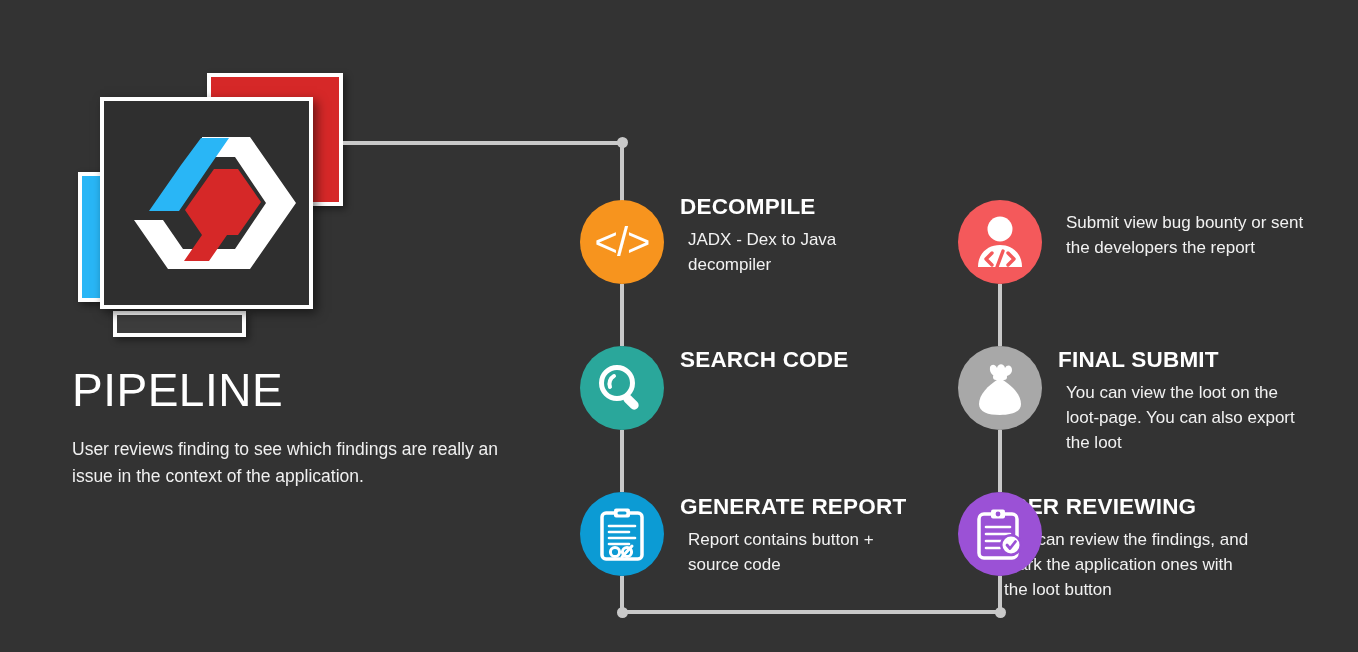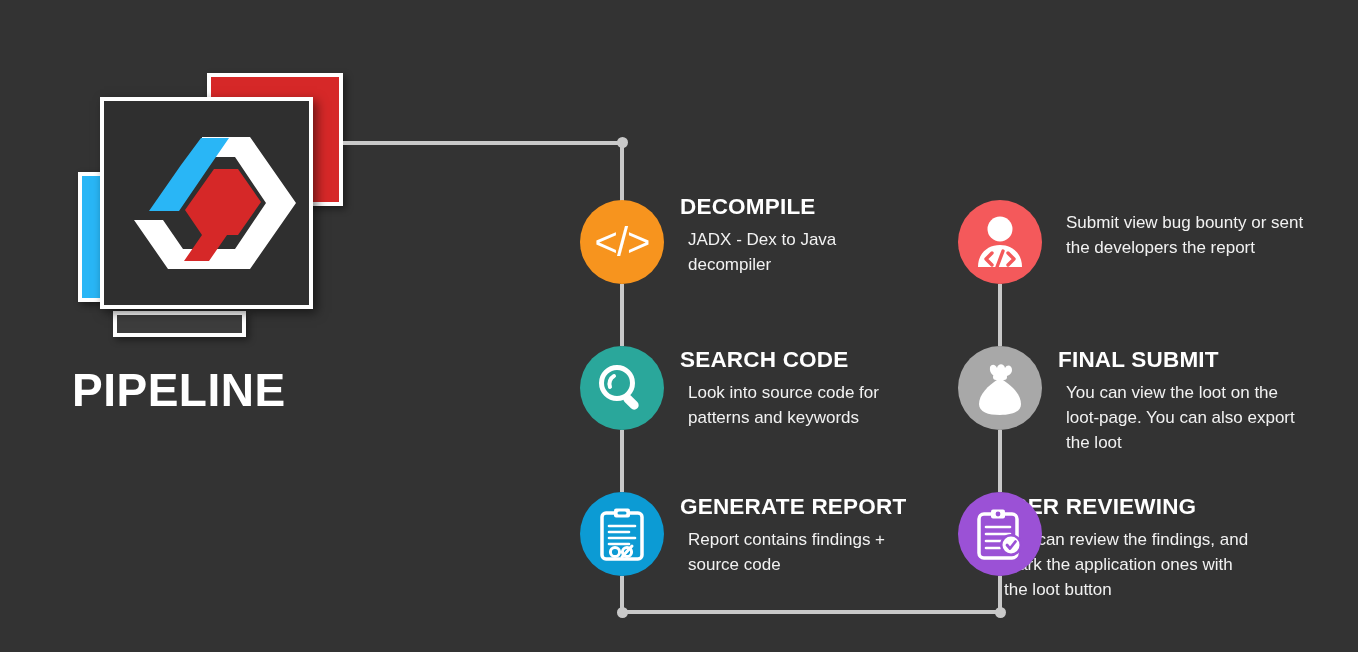"PIPELINE" #pipeline-title { font-weight: bold -> normal }
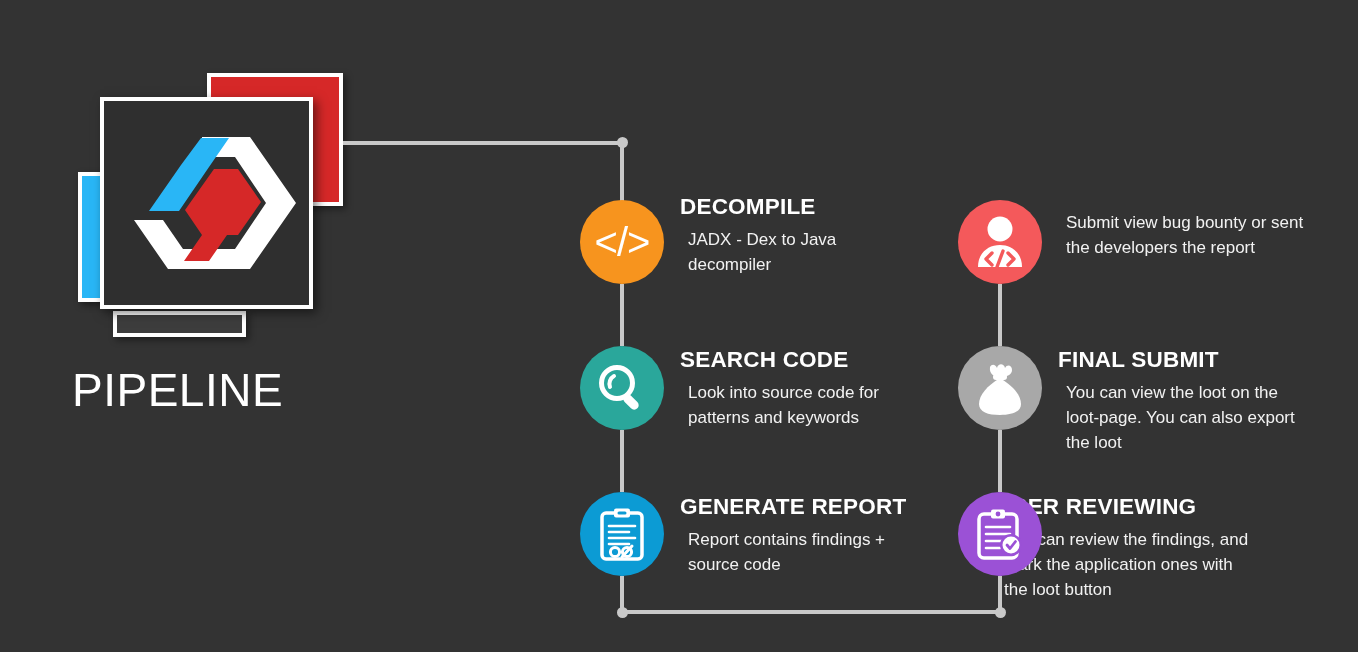"Look into source code for" p.step-desc { html: <p>Look into source code for patterns and keywords</p> -> none }
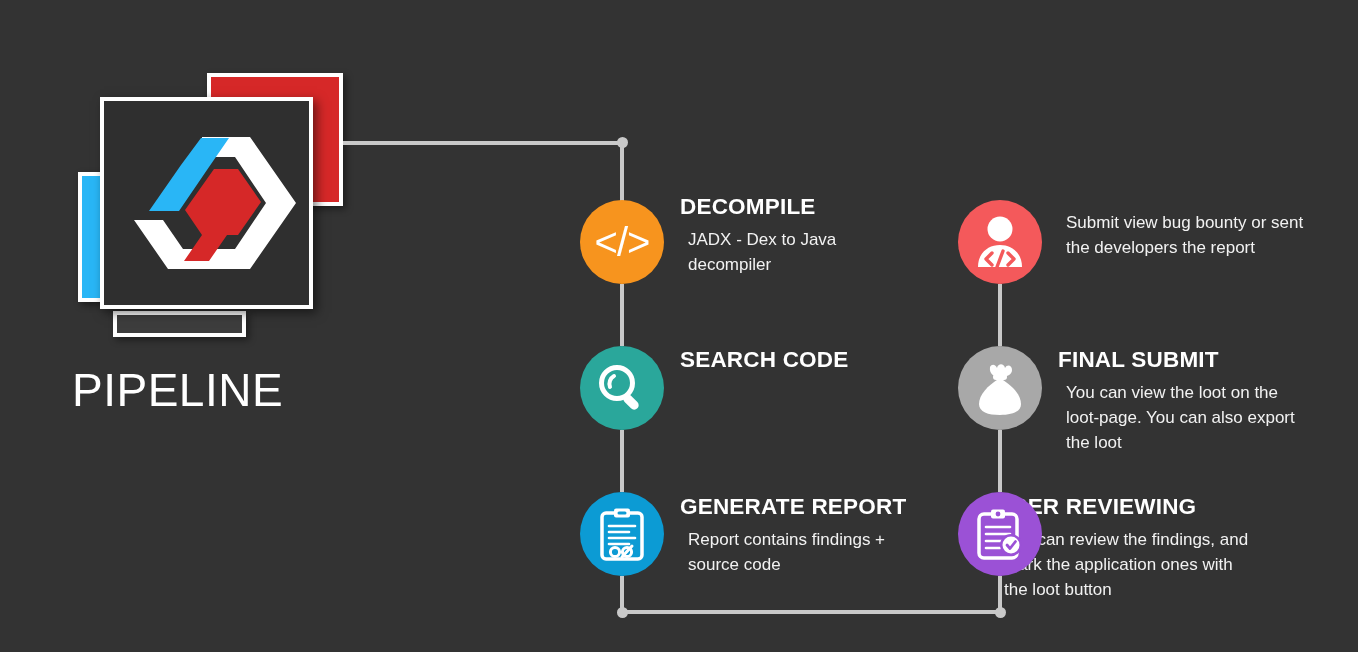"User reviews finding to see" p { html: none -> <p>User reviews finding to see which findings are really an issue in the context of the application.</p> }
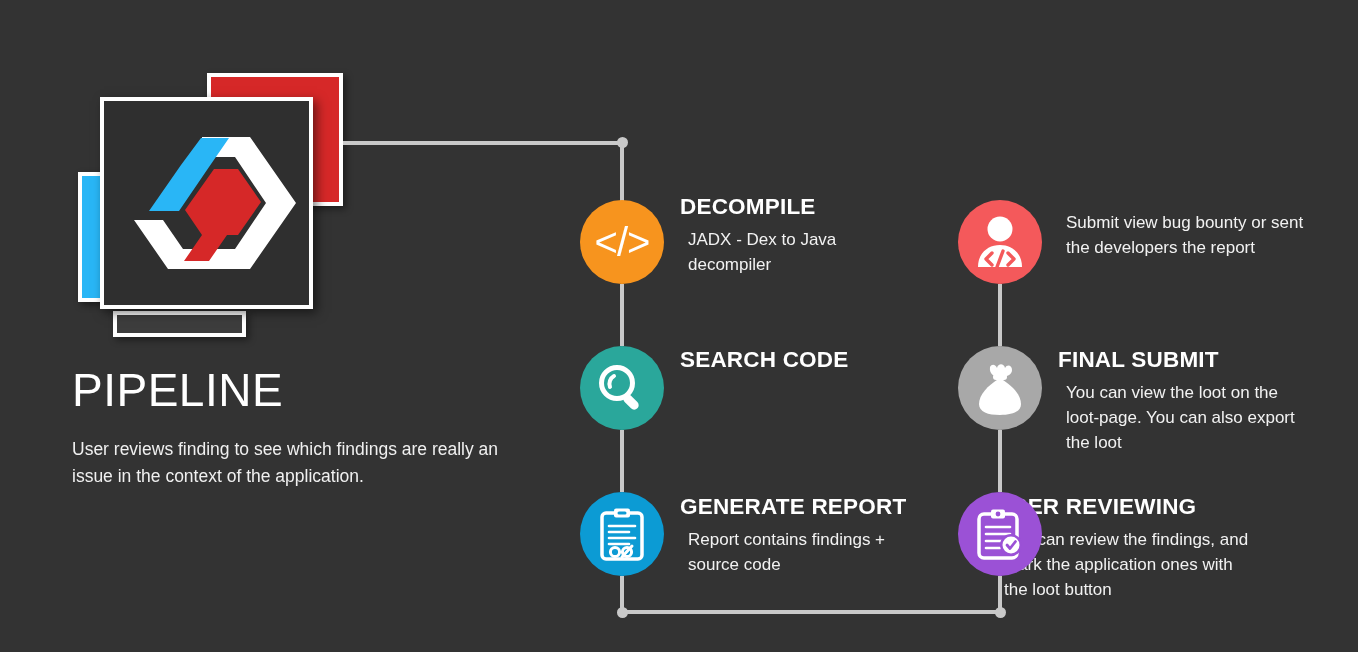"Report contains findings + source" p.step-desc { text: findings -> button }
